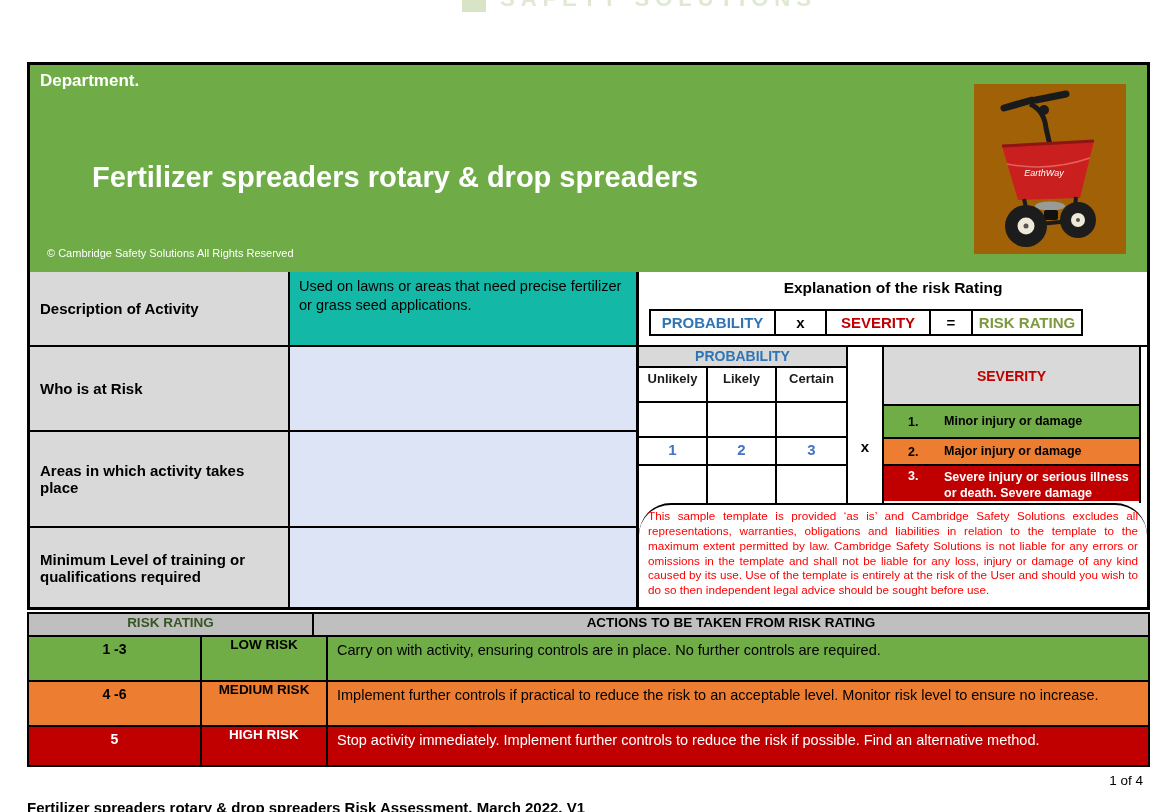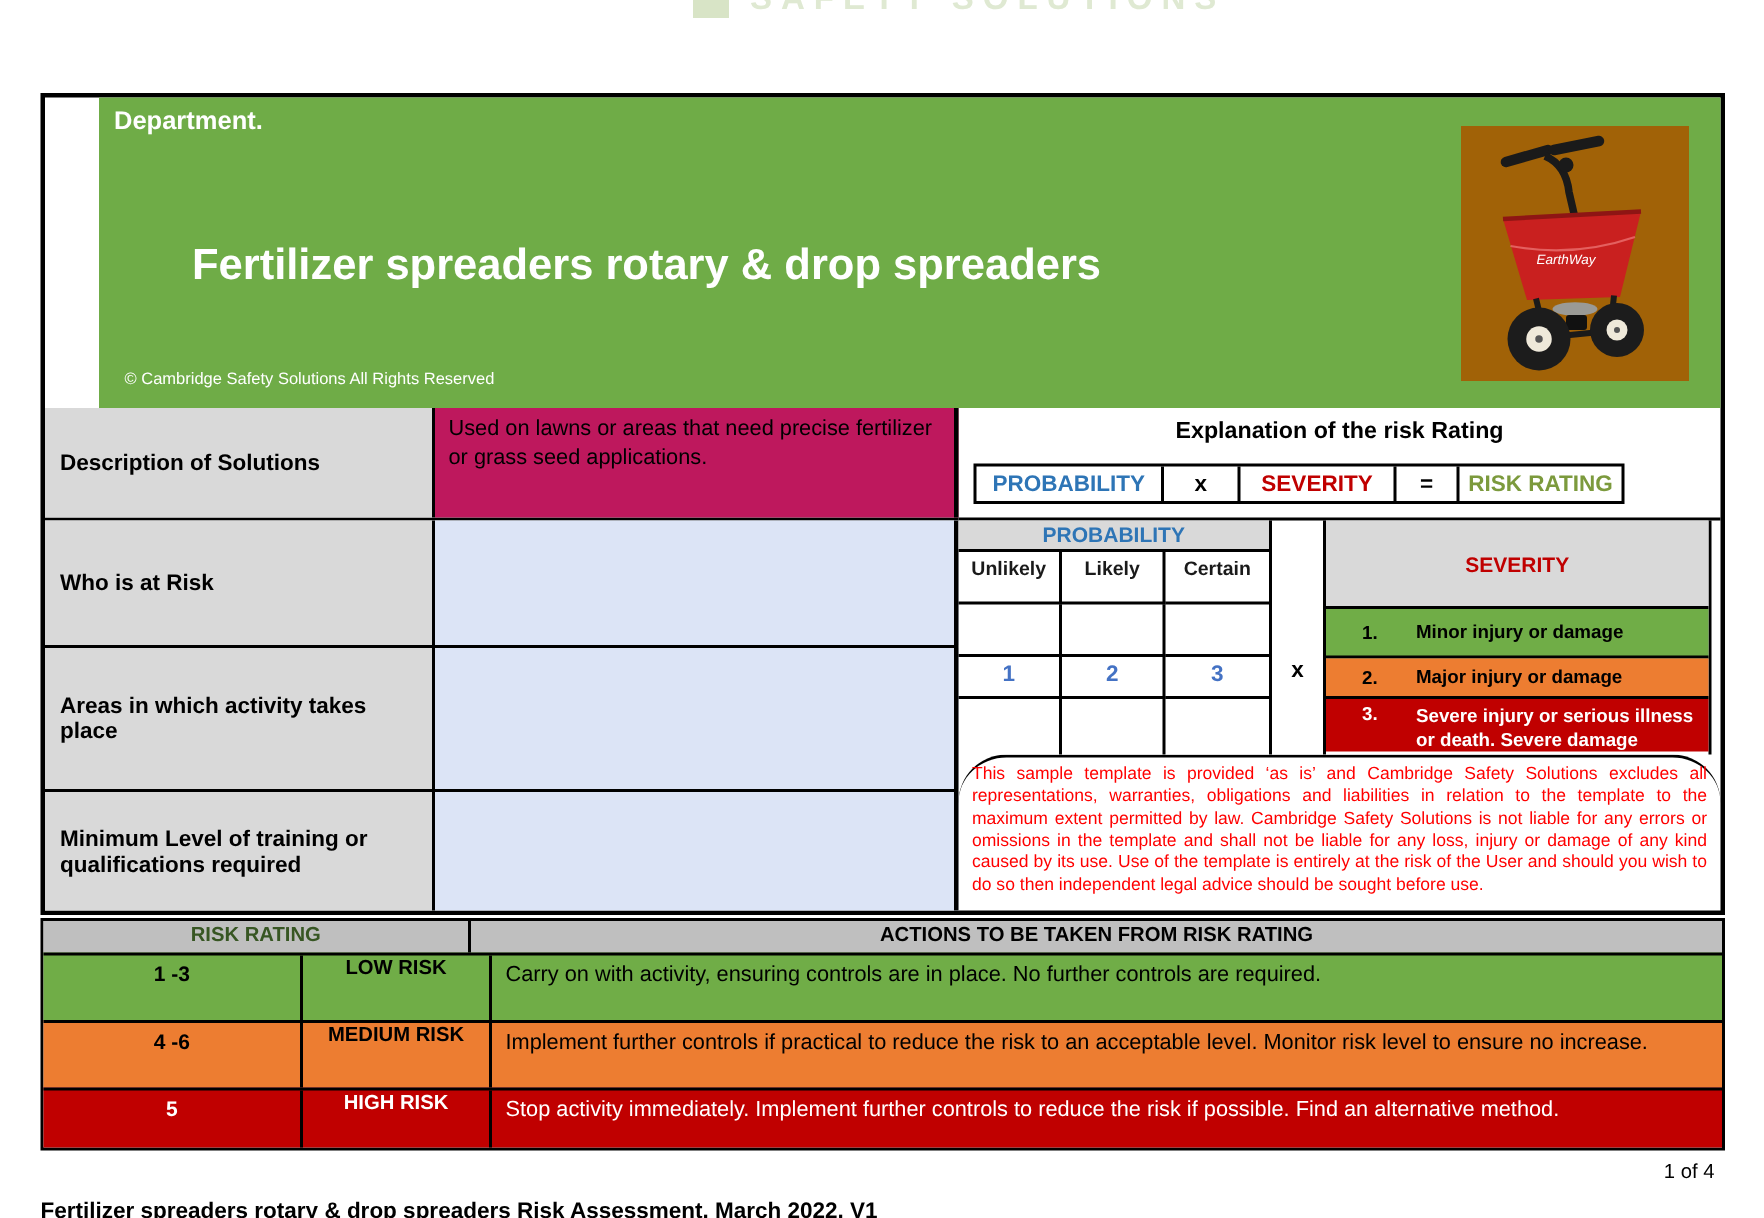"Department." .green-header { margin-left: 36px -> none }
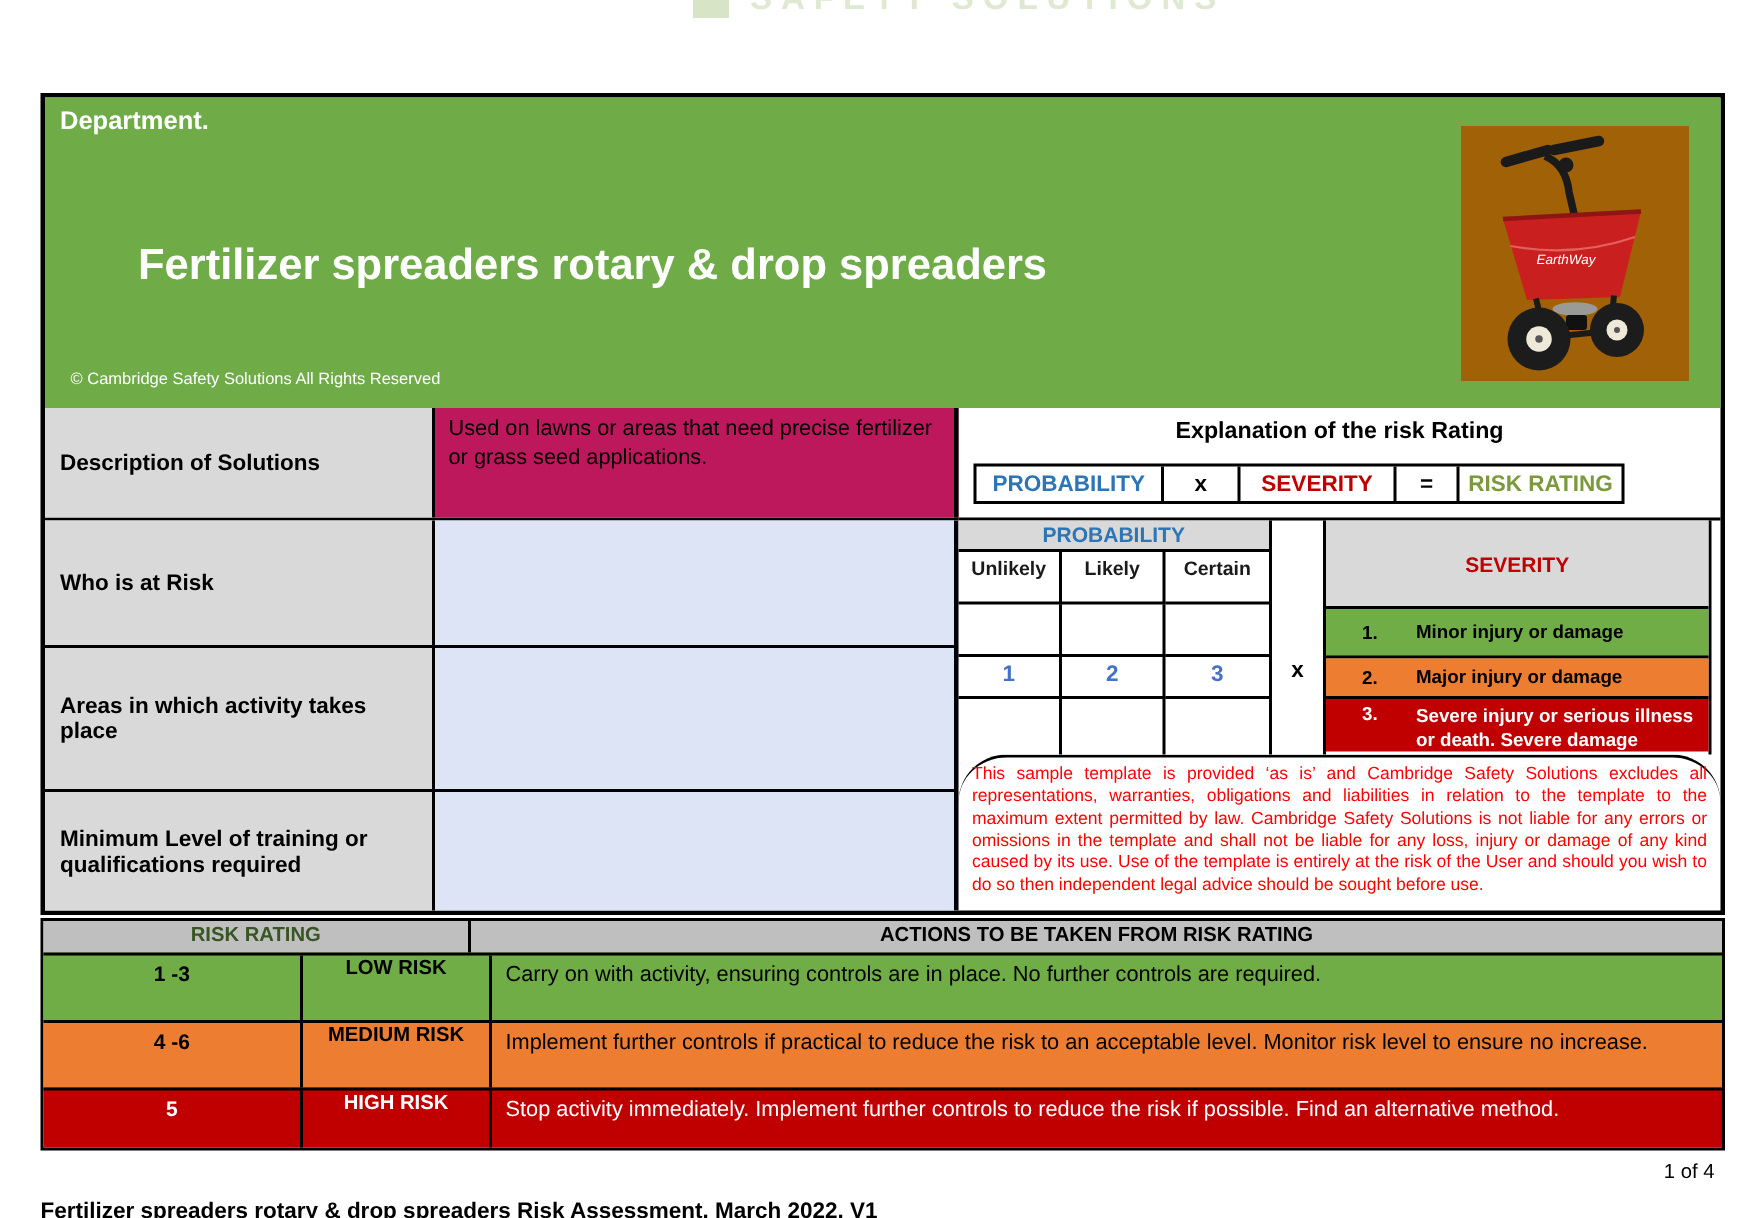"Used on lawns or areas" .info-value { background: #be185d -> #14b8a6 }
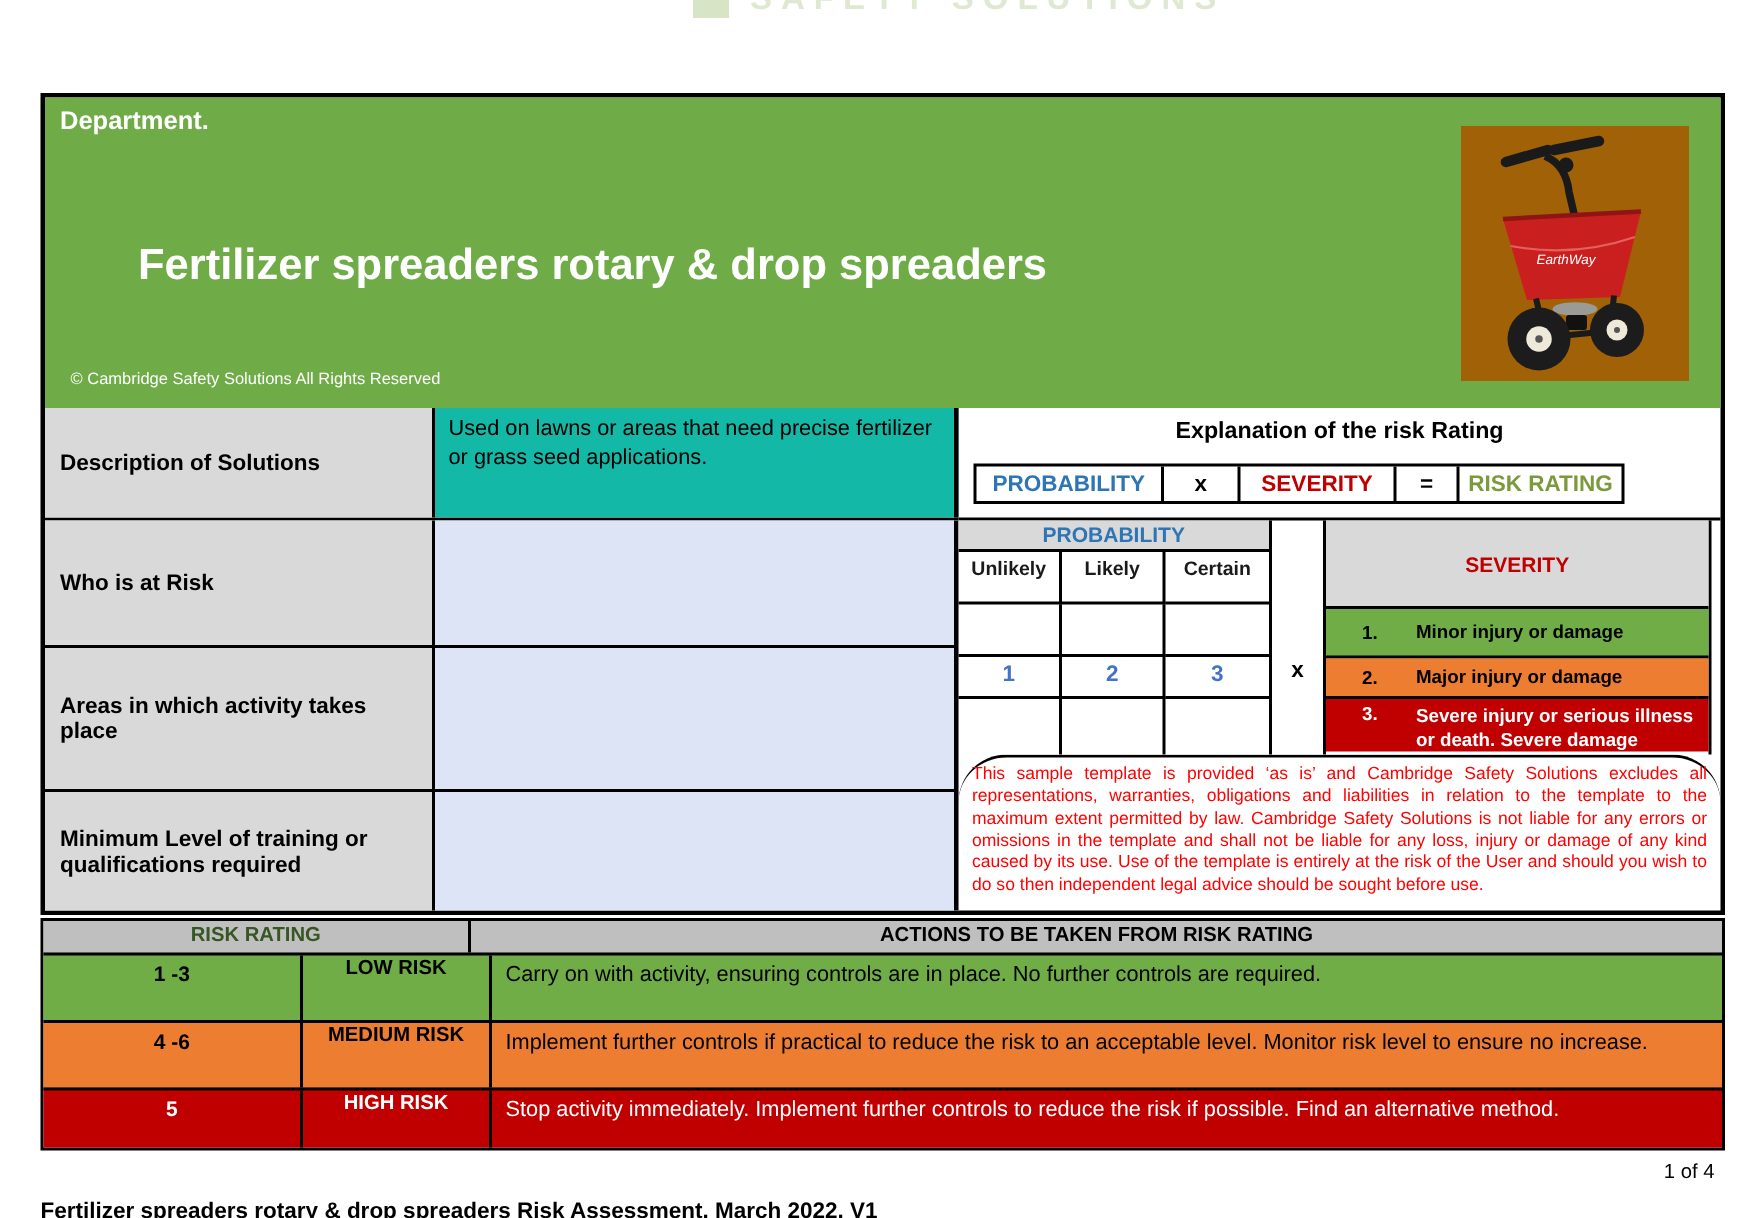"Description of Solutions" div.info-label { text: Solutions -> Activity }
